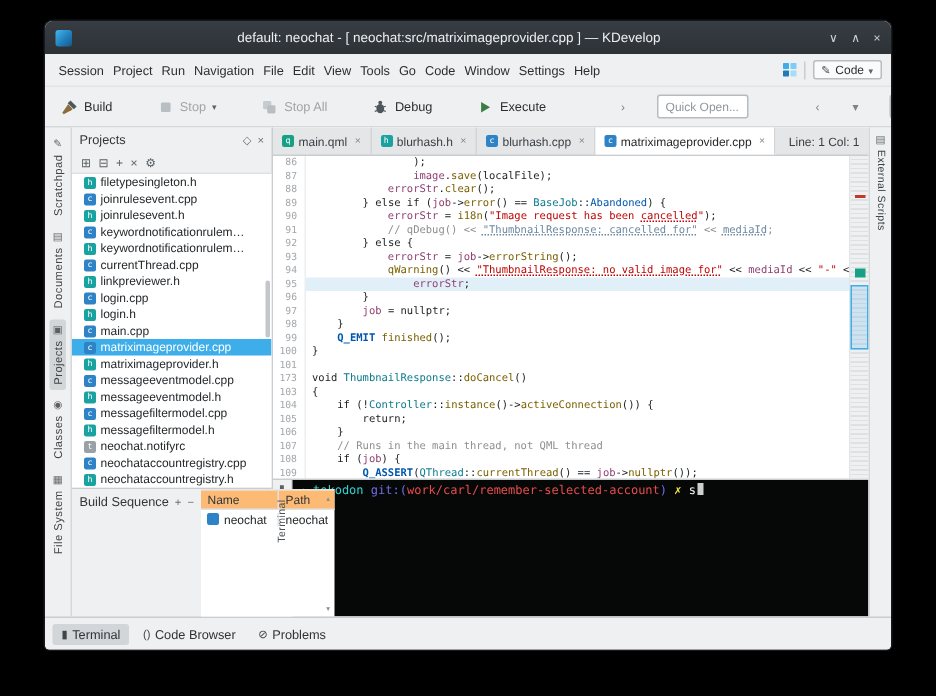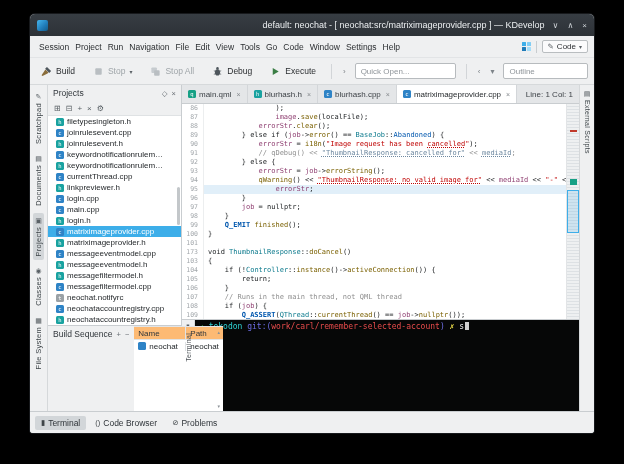"default: neochat - [" .tb-title { text-align: right -> center }
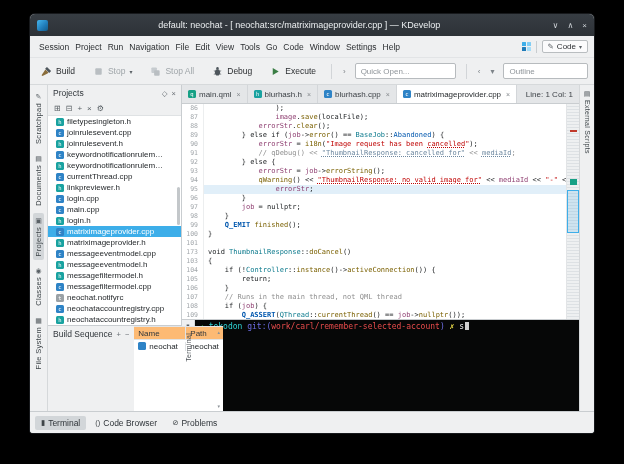"Build" .toolbar { gap: 8px -> 20px }
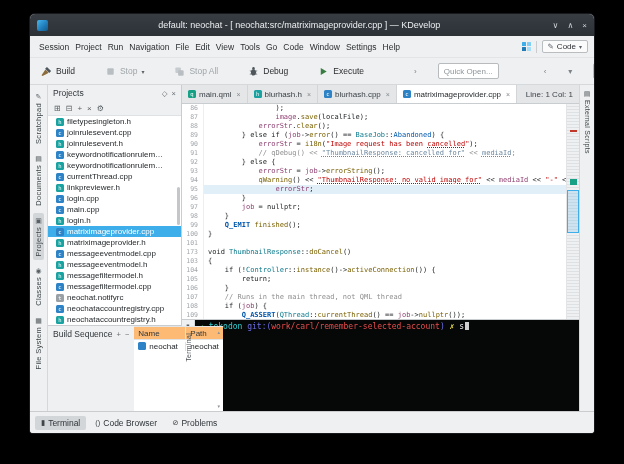"main.cpp" div.titem { order: before "login.h" -> after "login.h" }
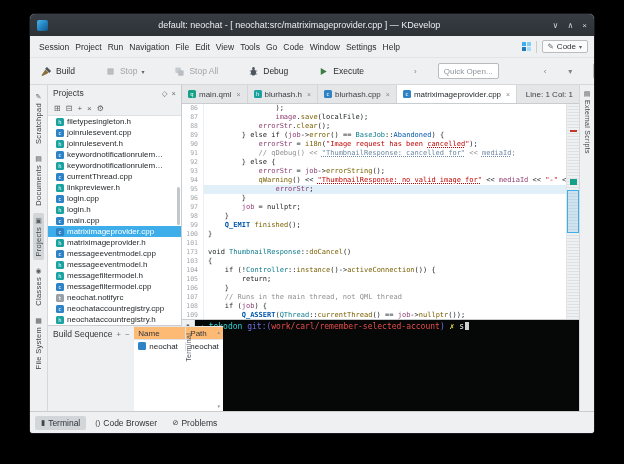"messagefiltermodel.h" div.titem { order: before "messagefiltermodel.cpp" -> after "messagefiltermodel.cpp" }
